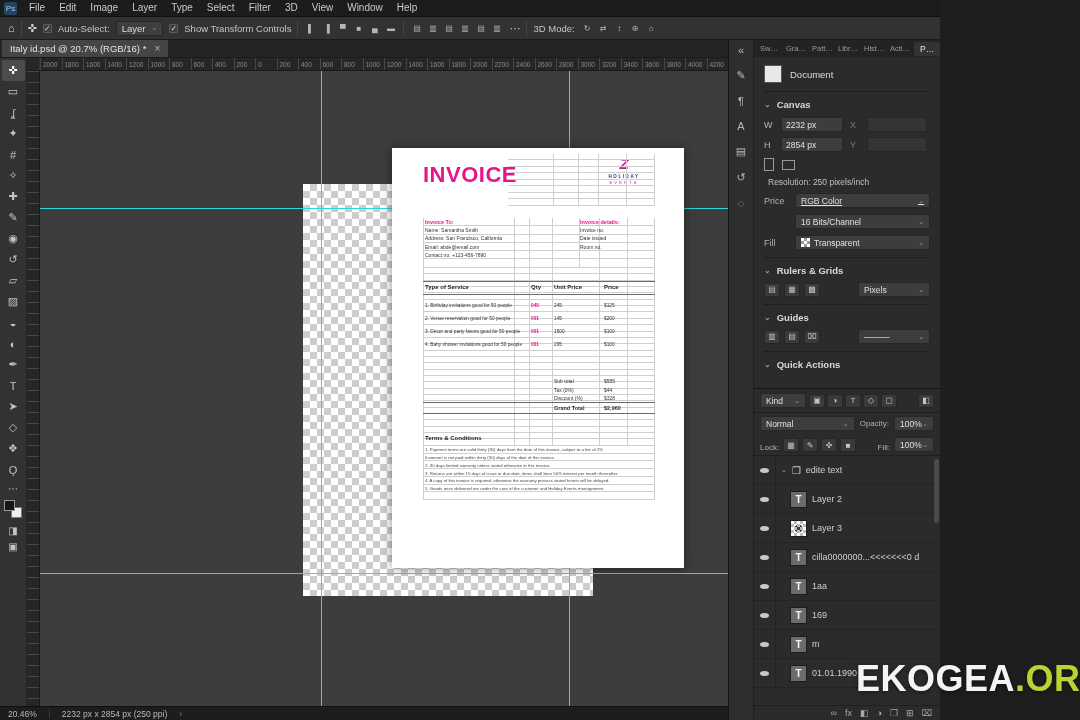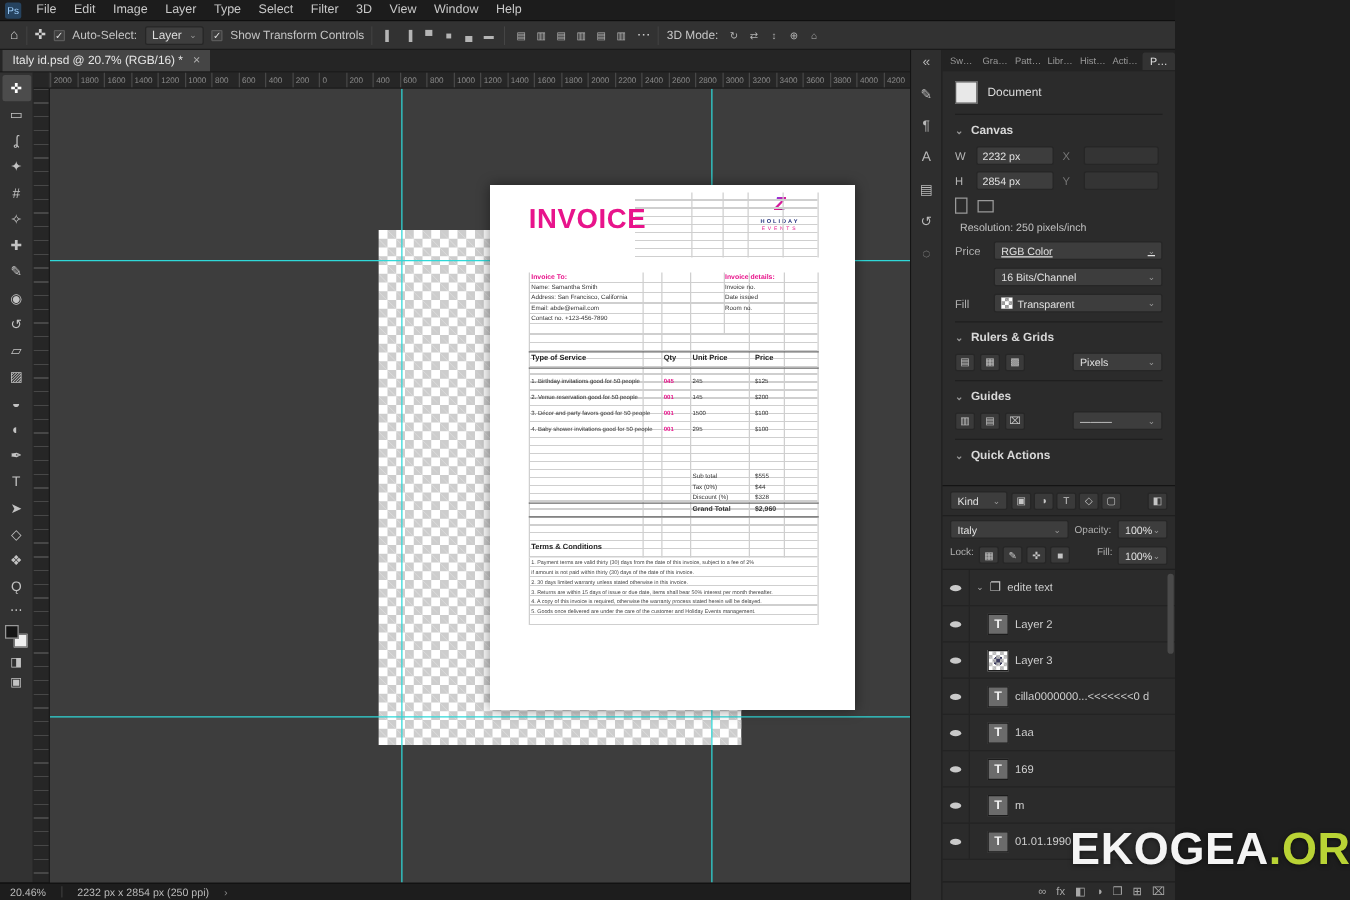"Italy" span { text: Italy -> Normal }
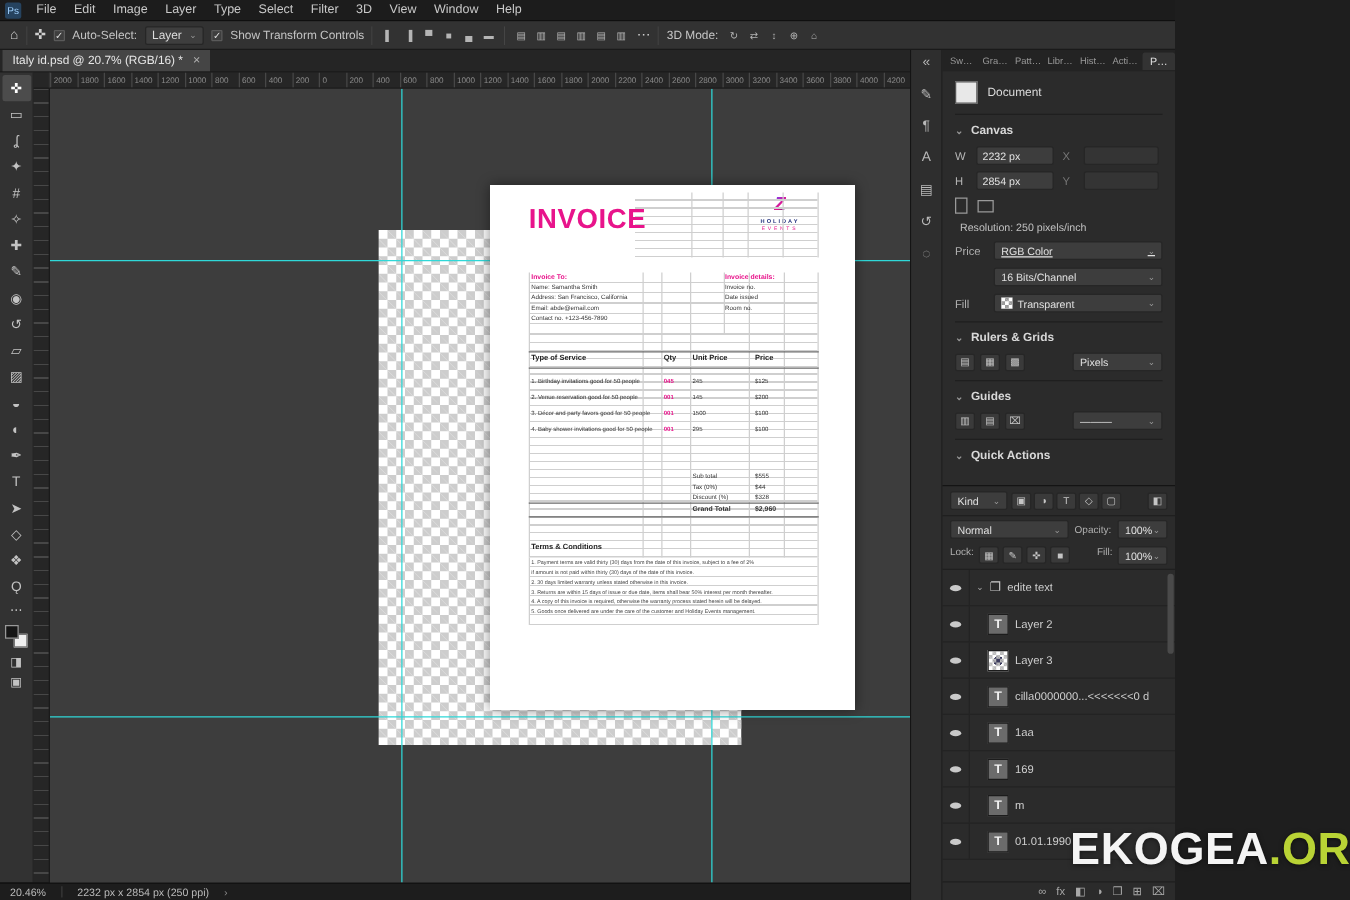"Lock:" .l-lock { align-items: flex-start -> flex-end }
